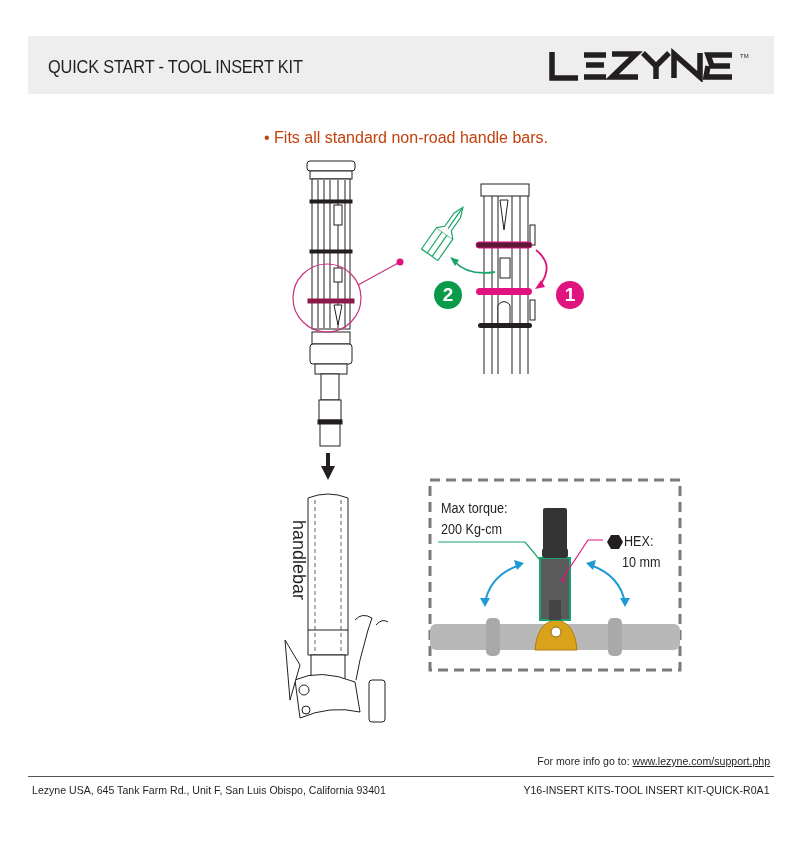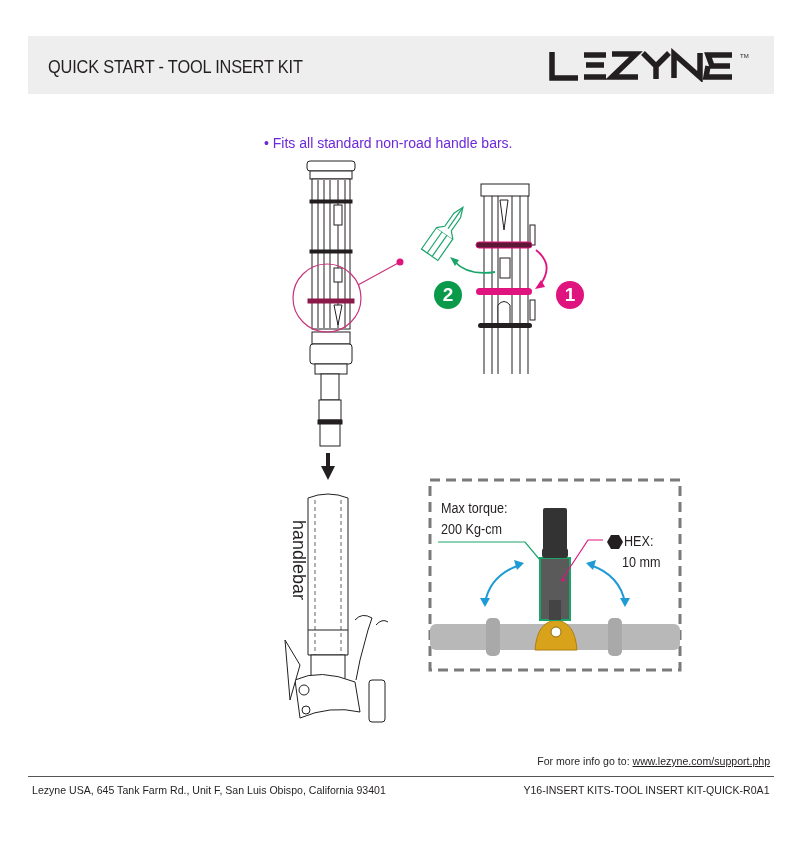"• Fits all standard non-road" .bullet-text { color: #6d28d9 -> #c2410c; font-size: 14px -> 16px; top: 135px -> 129px }
